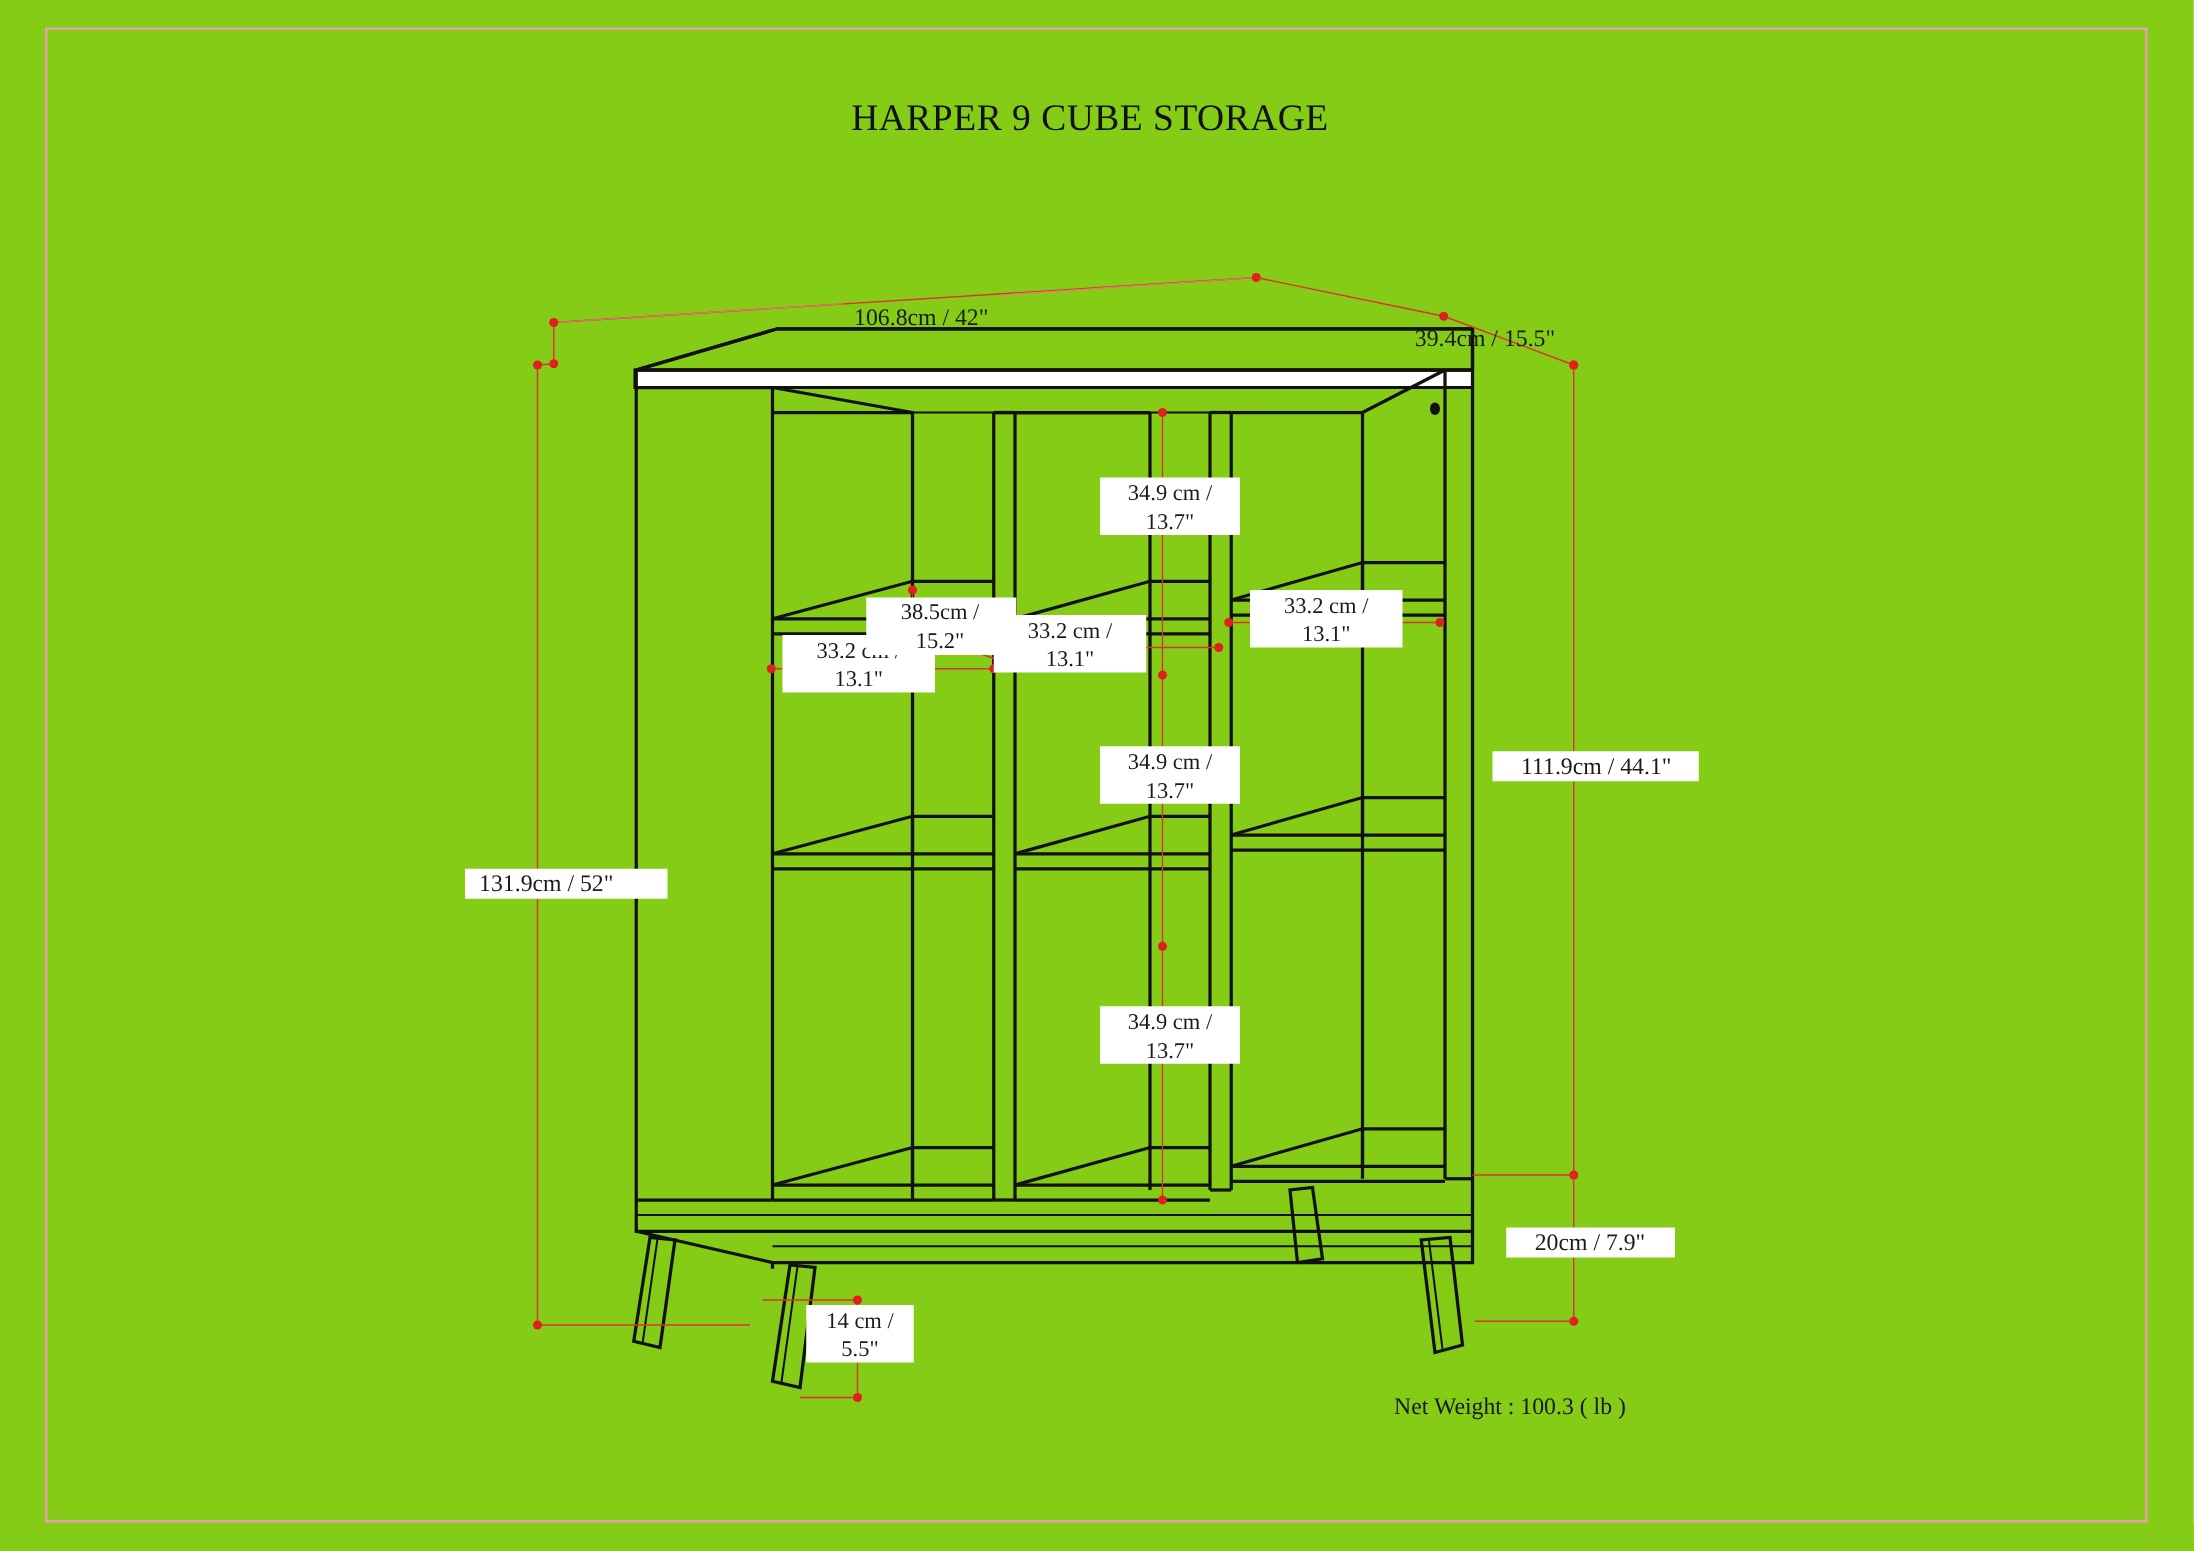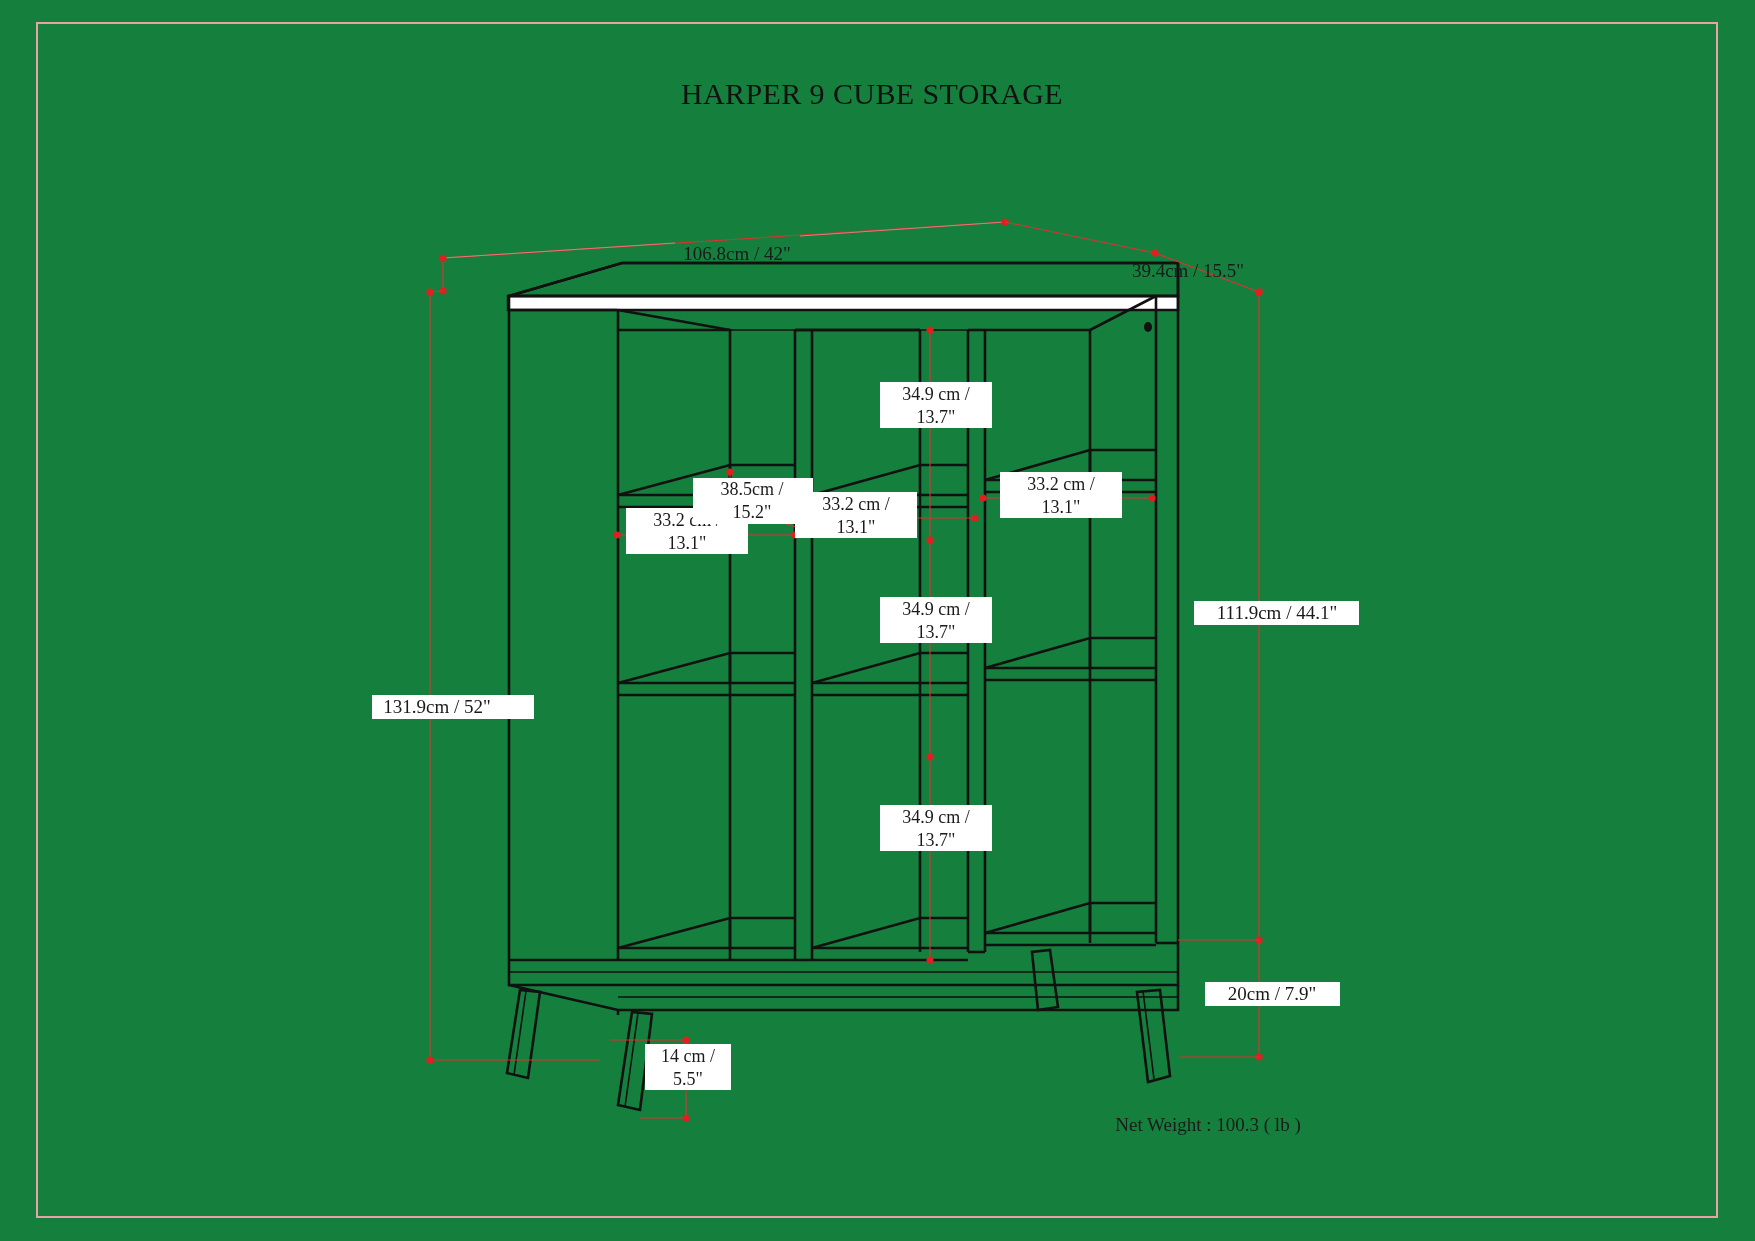"HARPER 9 CUBE STORAGE" #page { background: #15803d -> #84cc16 }
